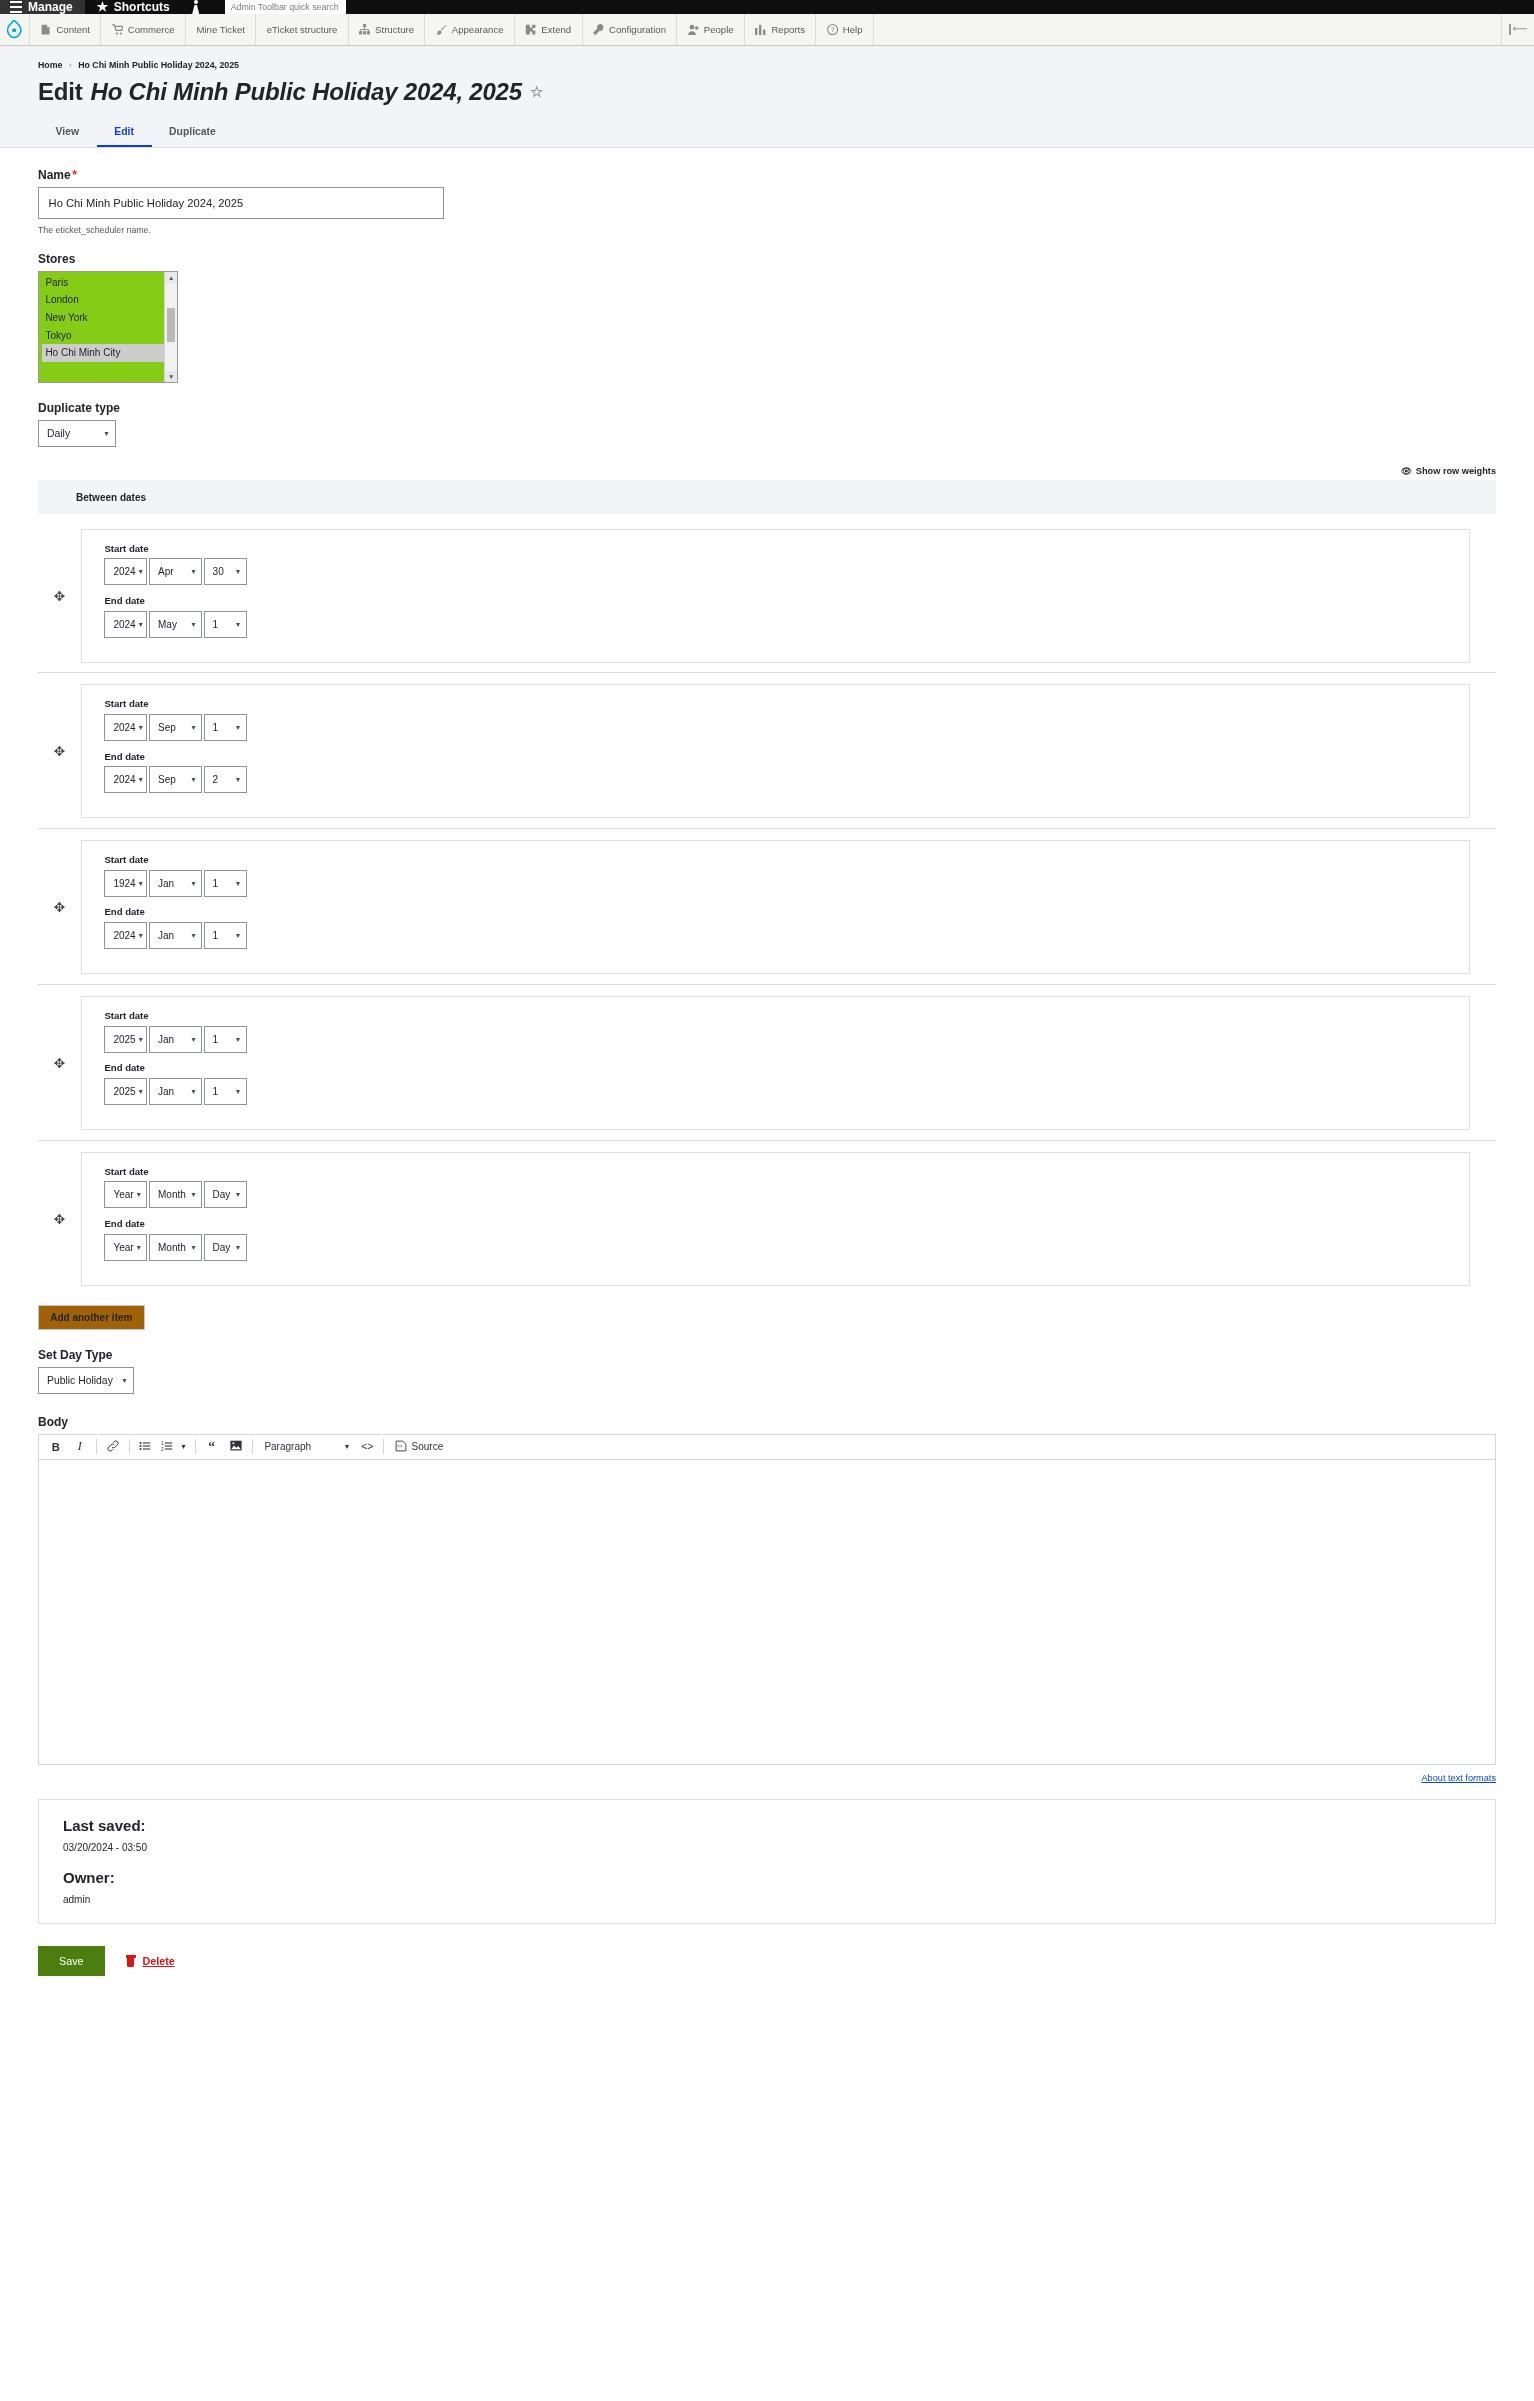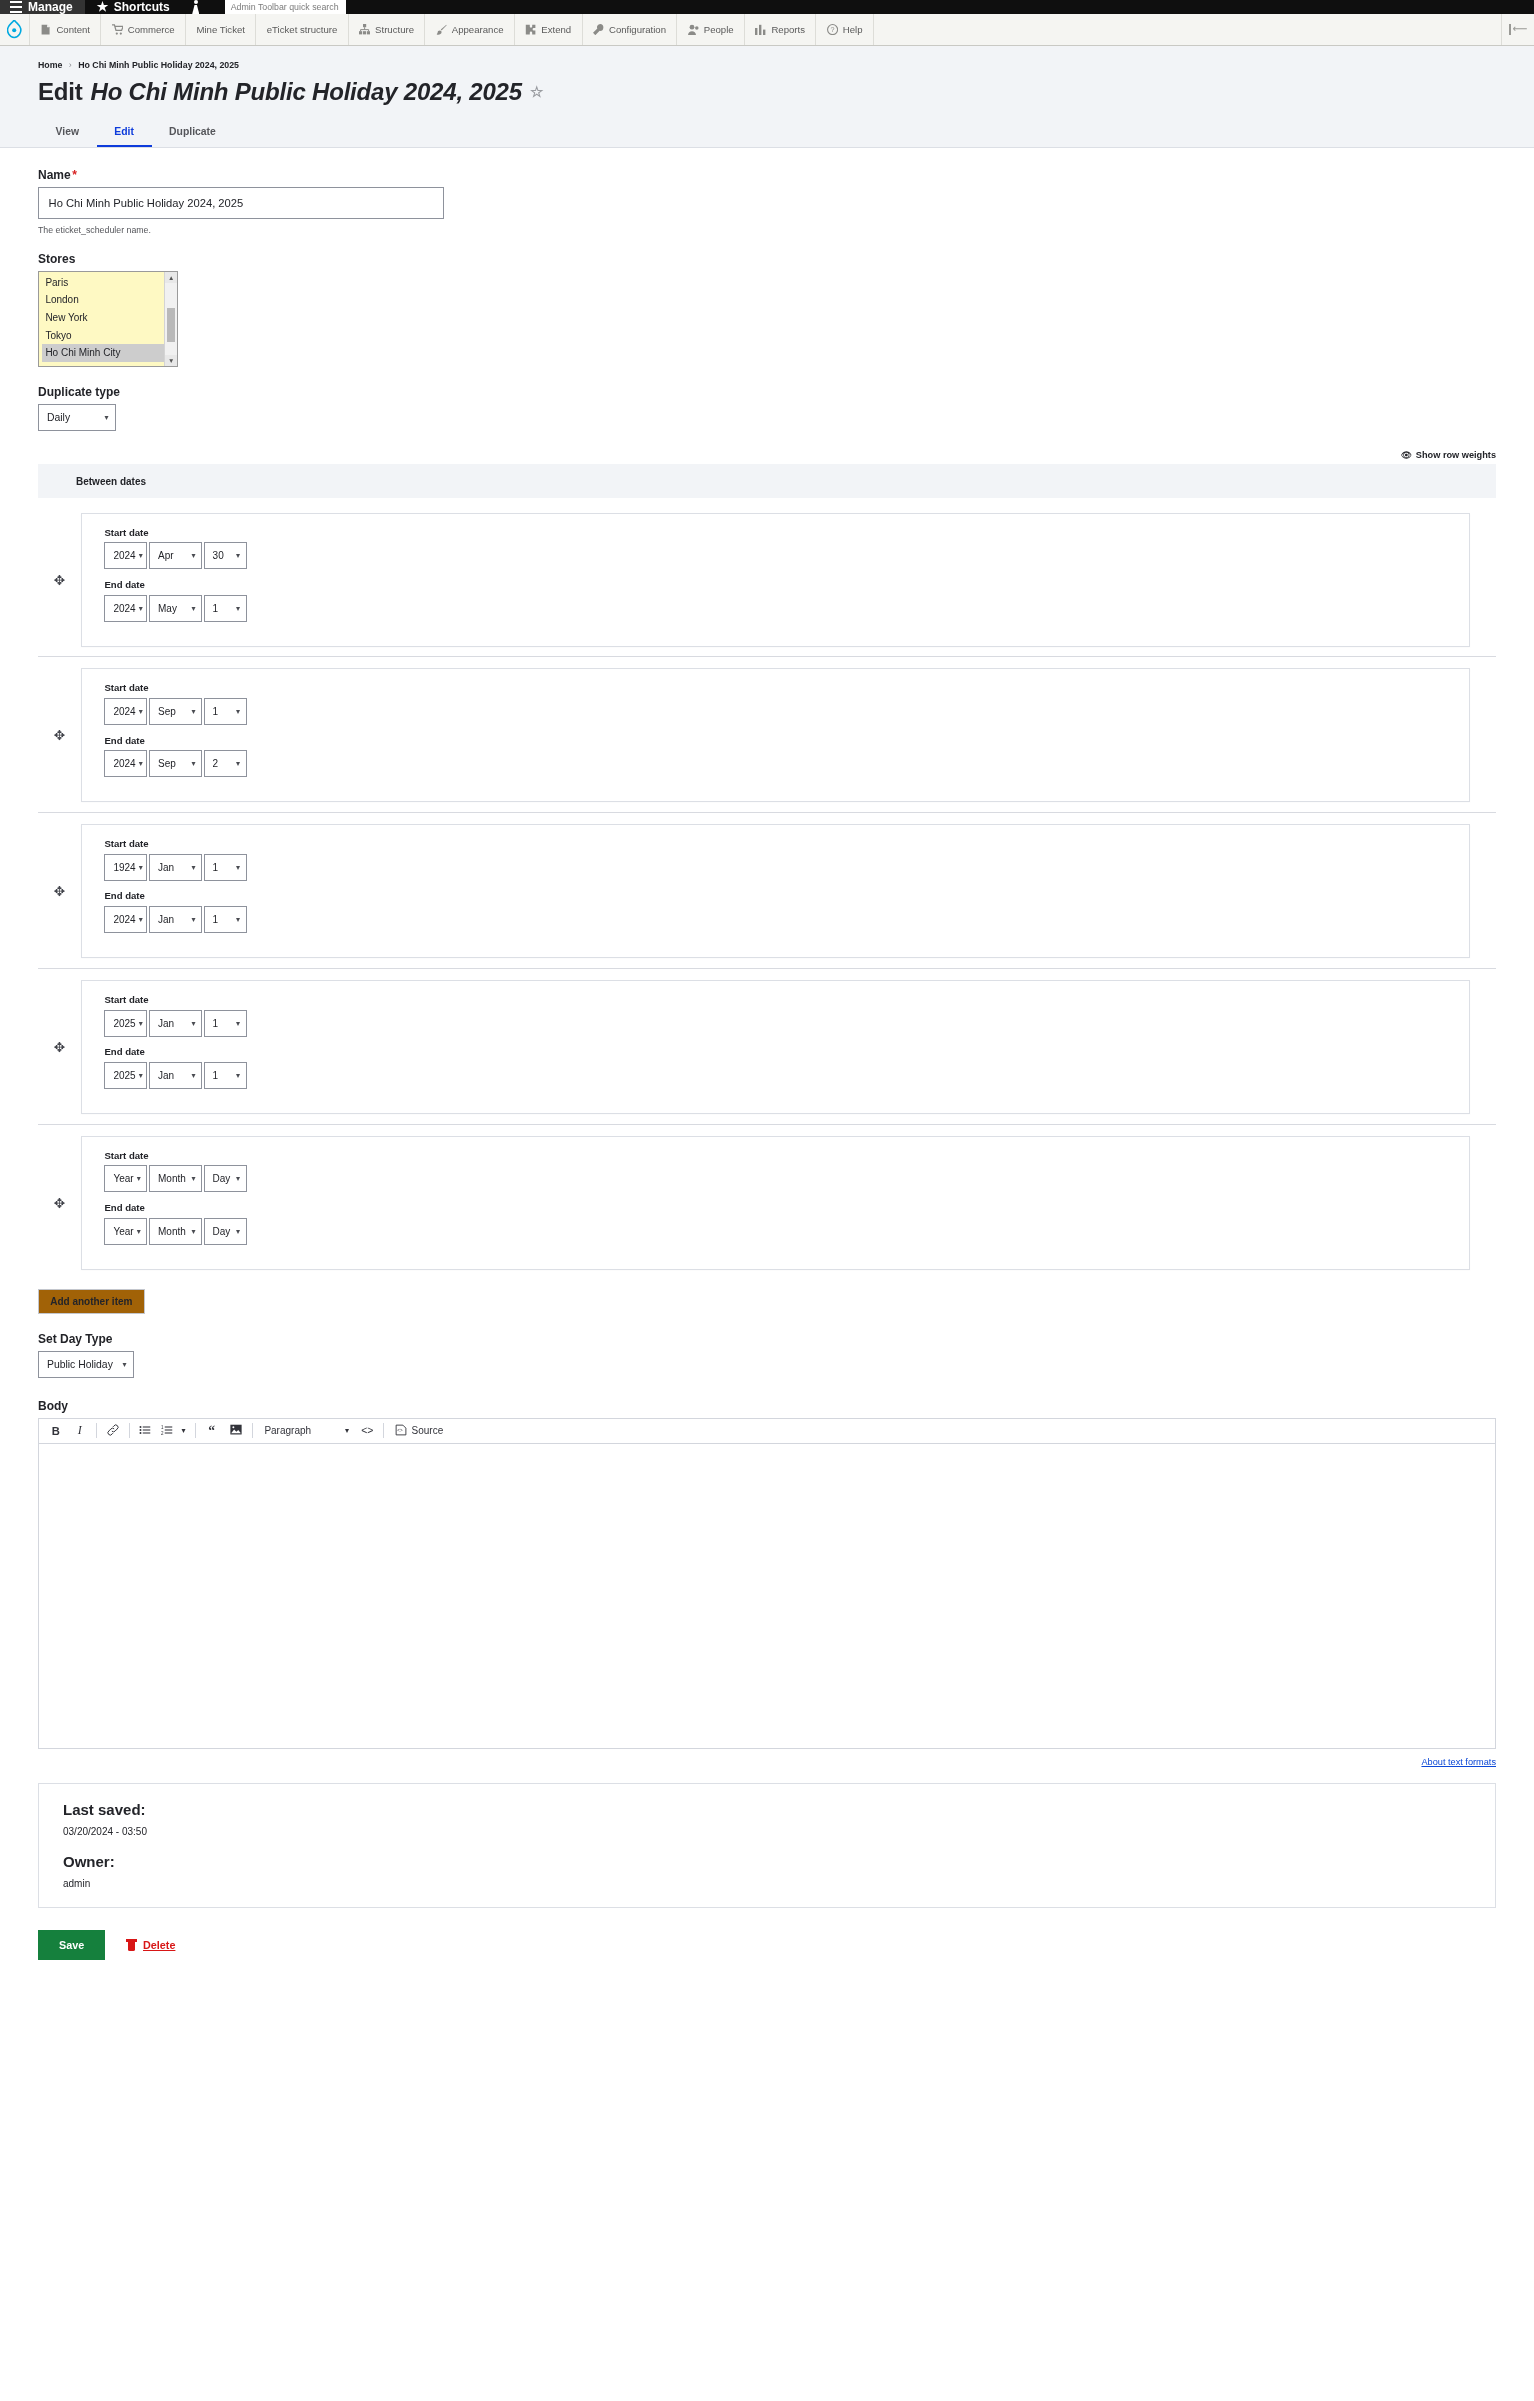"Paris" .listbox { background: #fef9c3 -> #84cc16; height: 96px -> 112px }
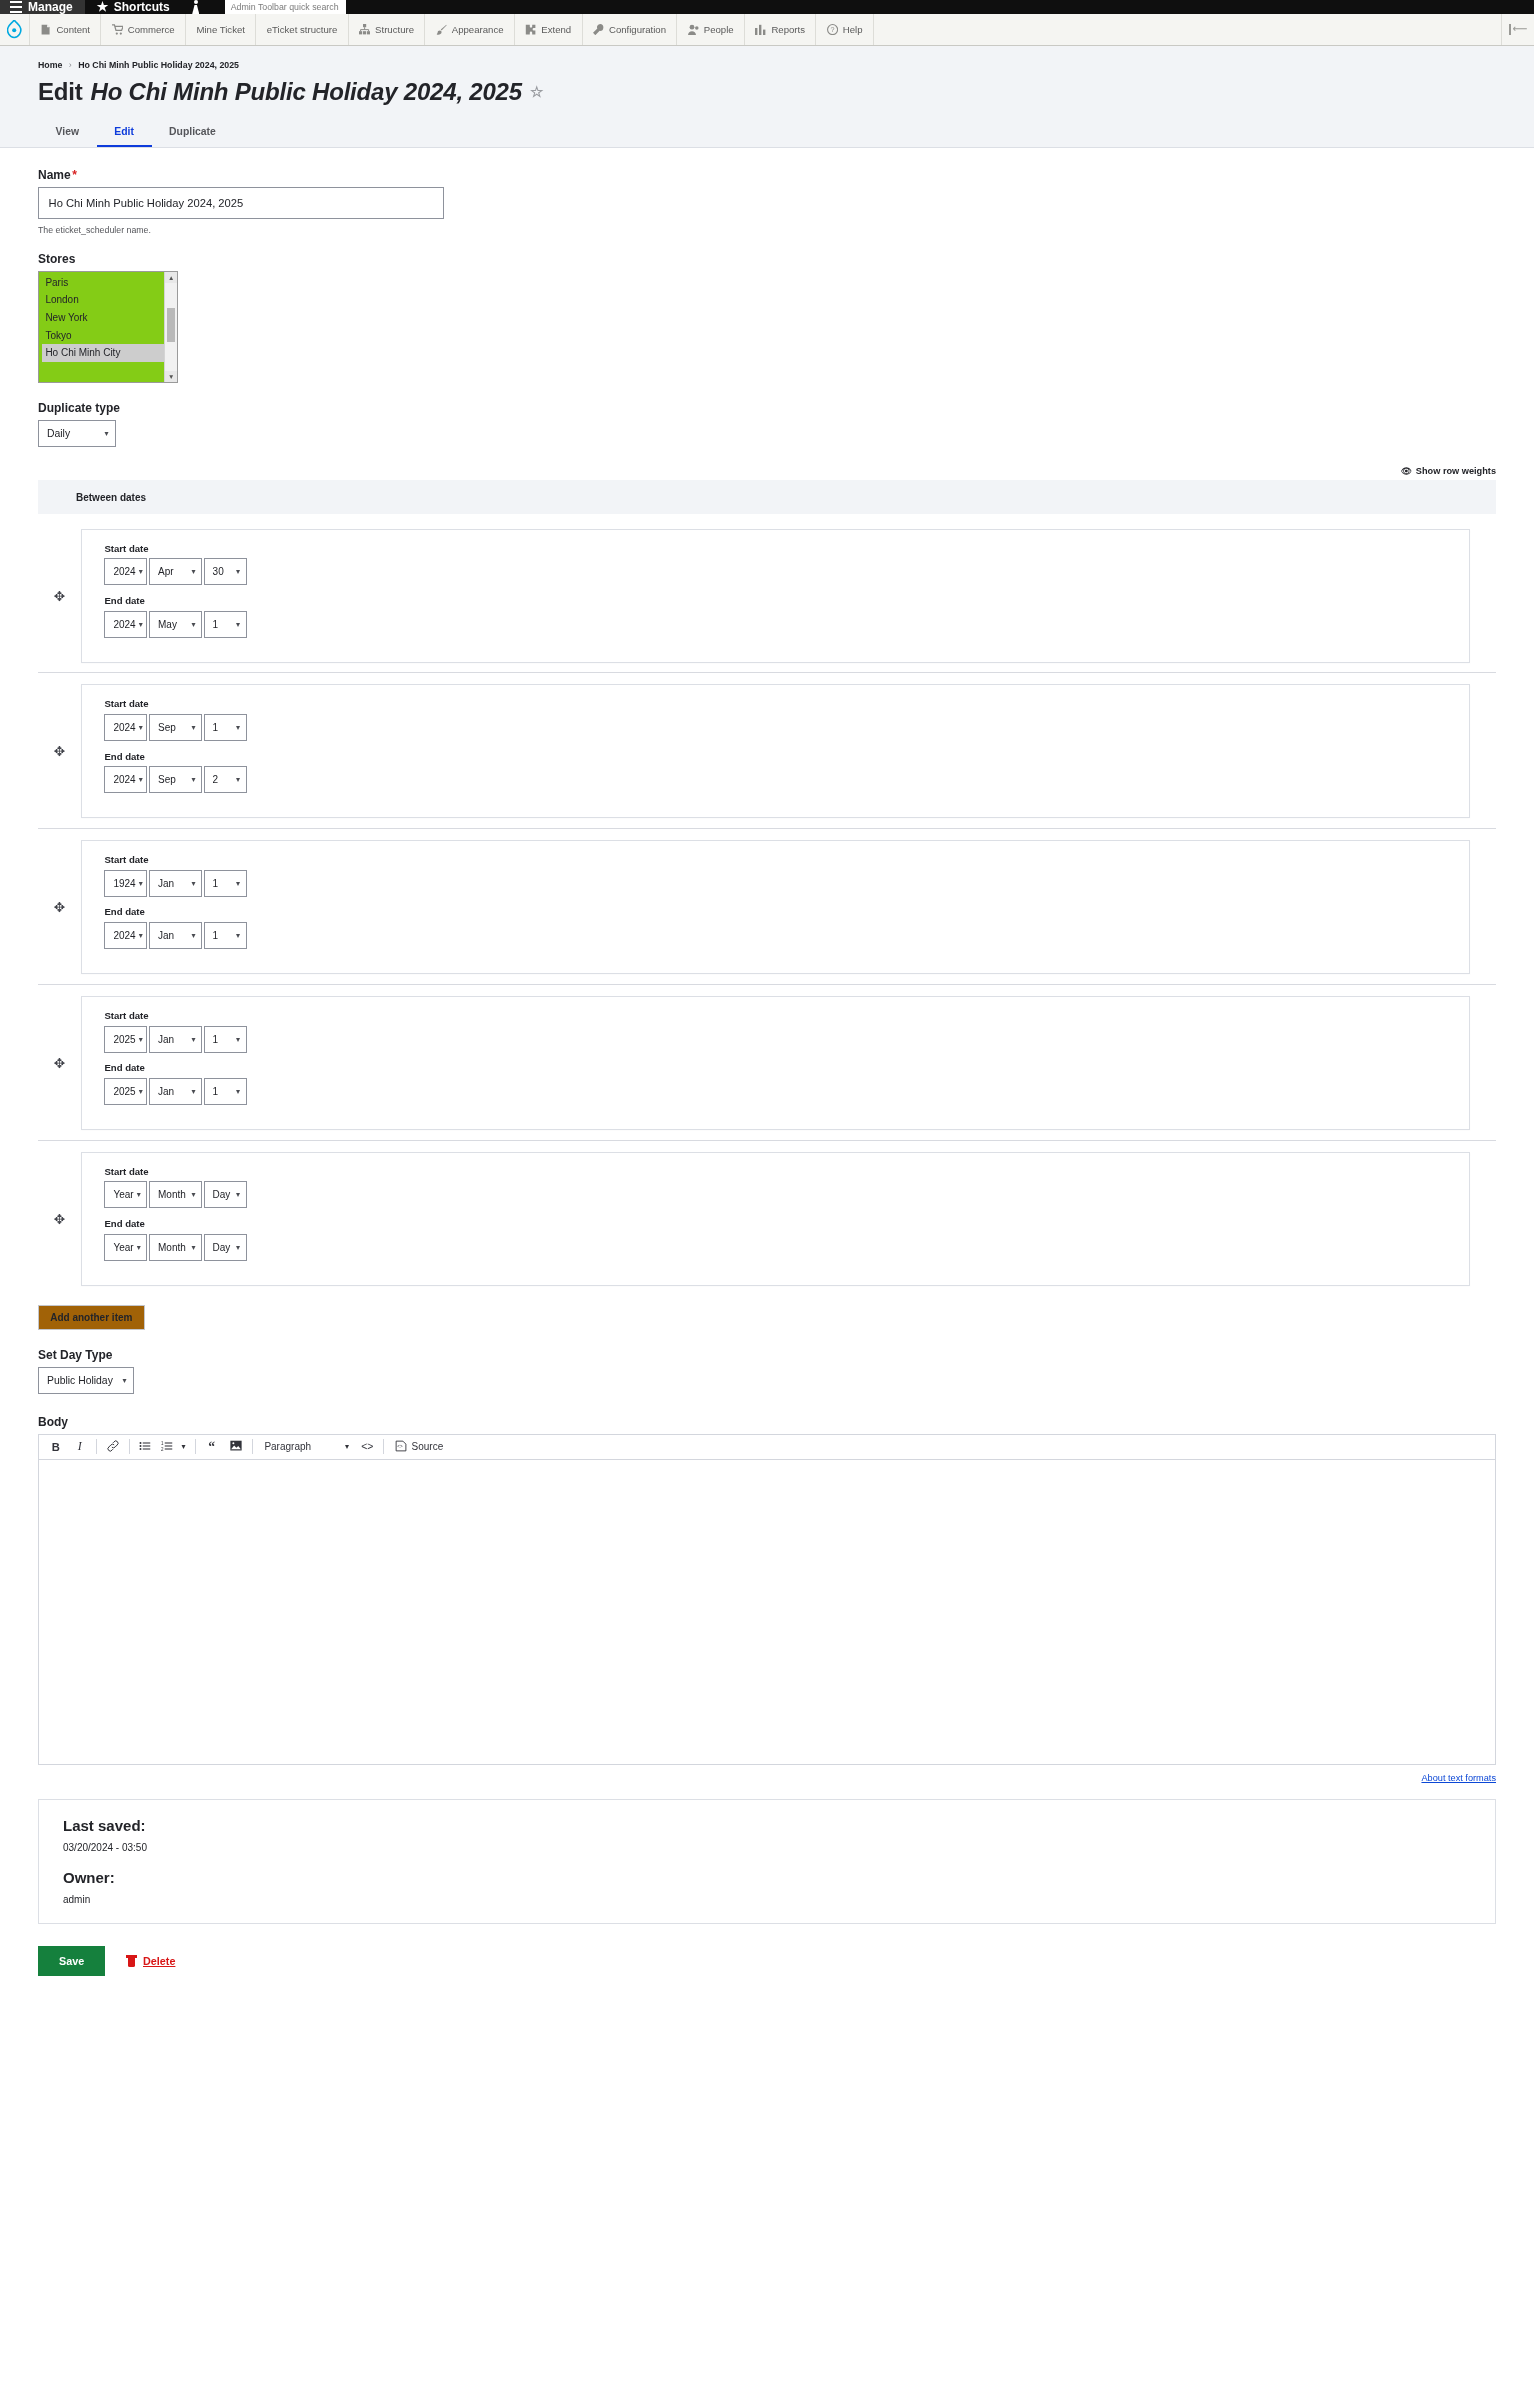"Save" .btn-save { background: #15803d -> #4d7c0f; font-weight: bold -> normal }
